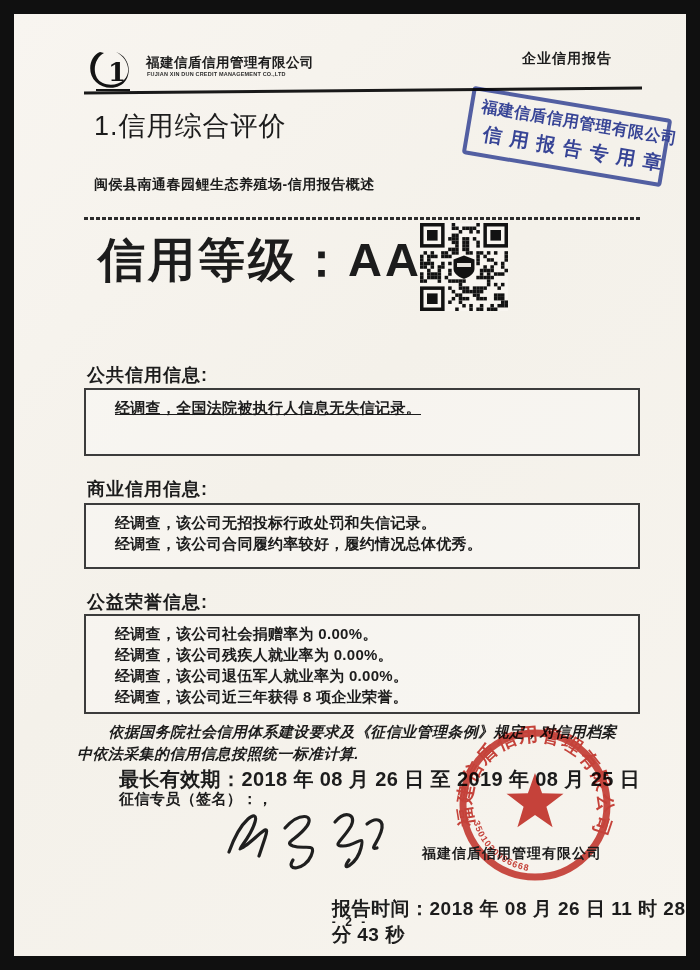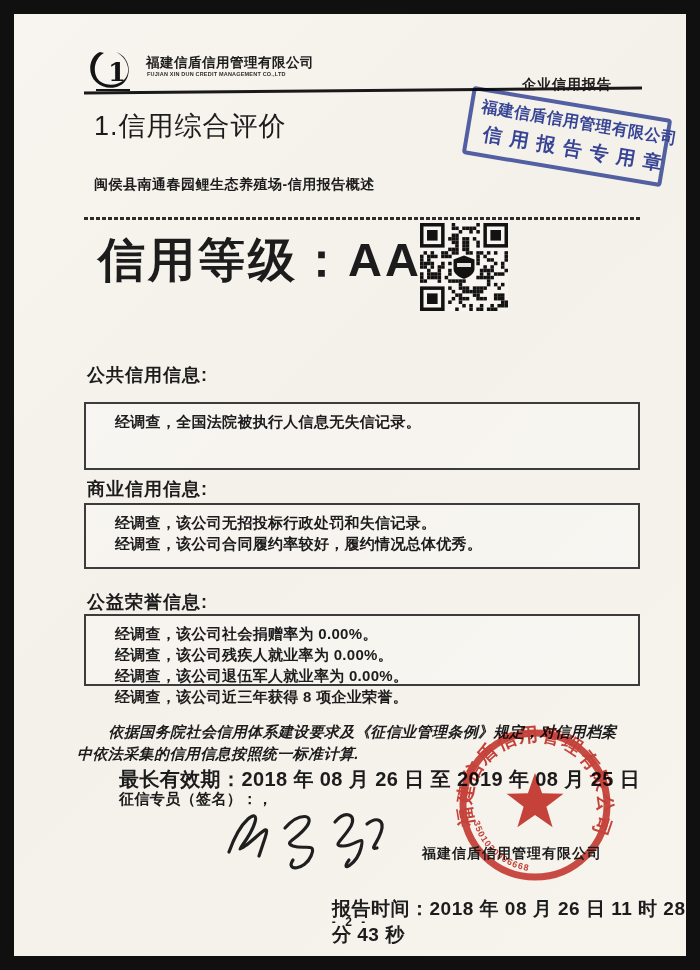"企业信用报告" .doc-type { top: 62px -> 36px }
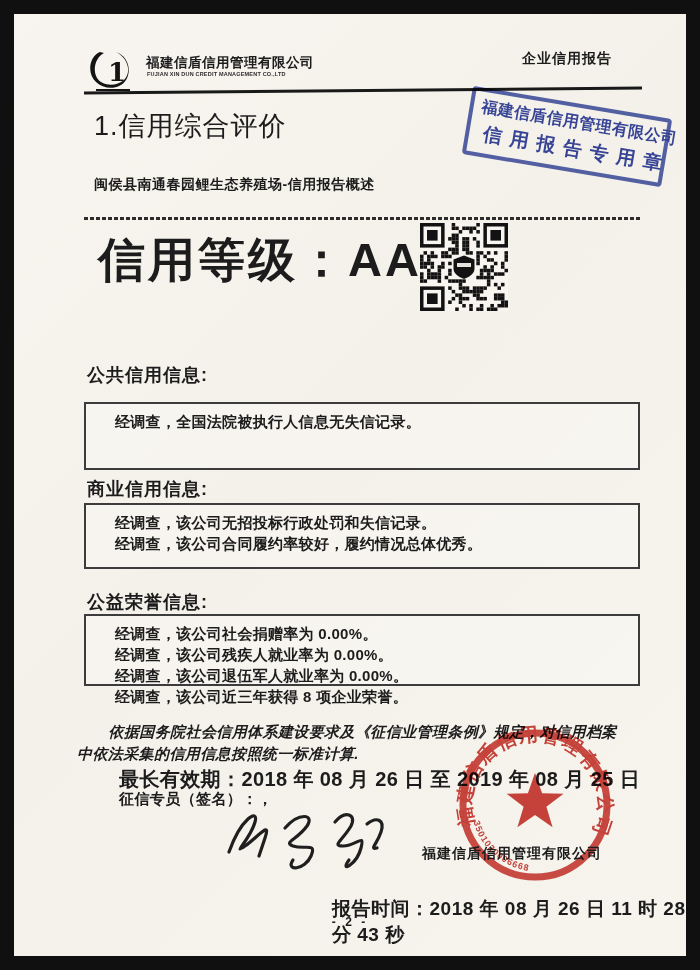"经调查，全国法院被执行人信息无失信记录。" div.abs { text-decoration: none -> underline; top: 388px -> 374px }
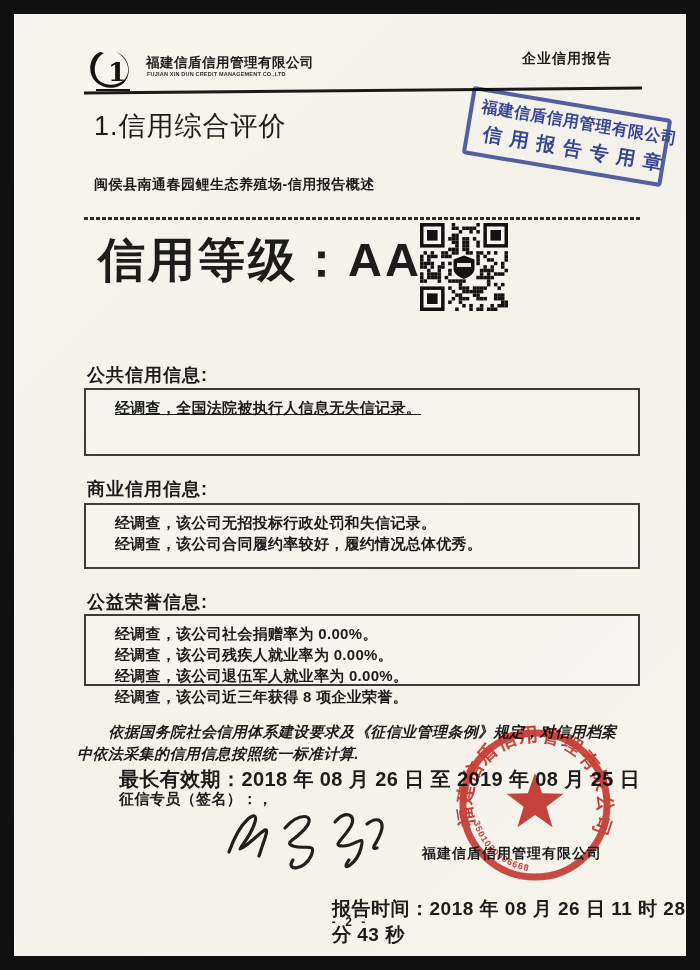"经调查，该公司社会捐赠率为 0.00%。" div.abs { height: 72px -> 100px }
